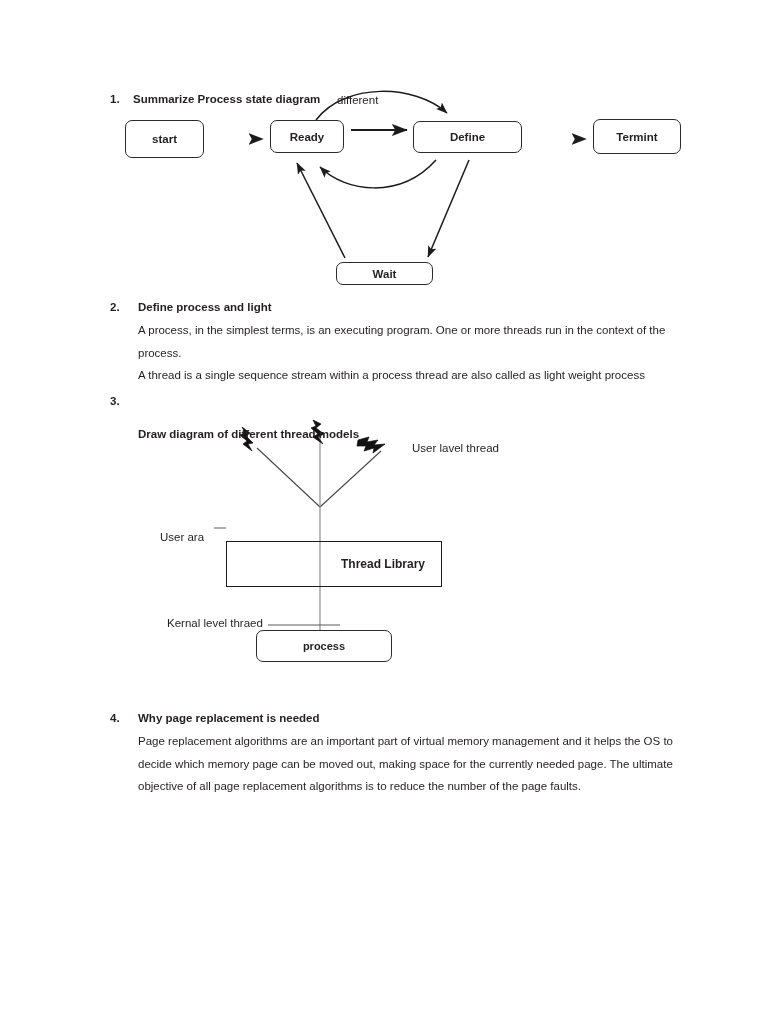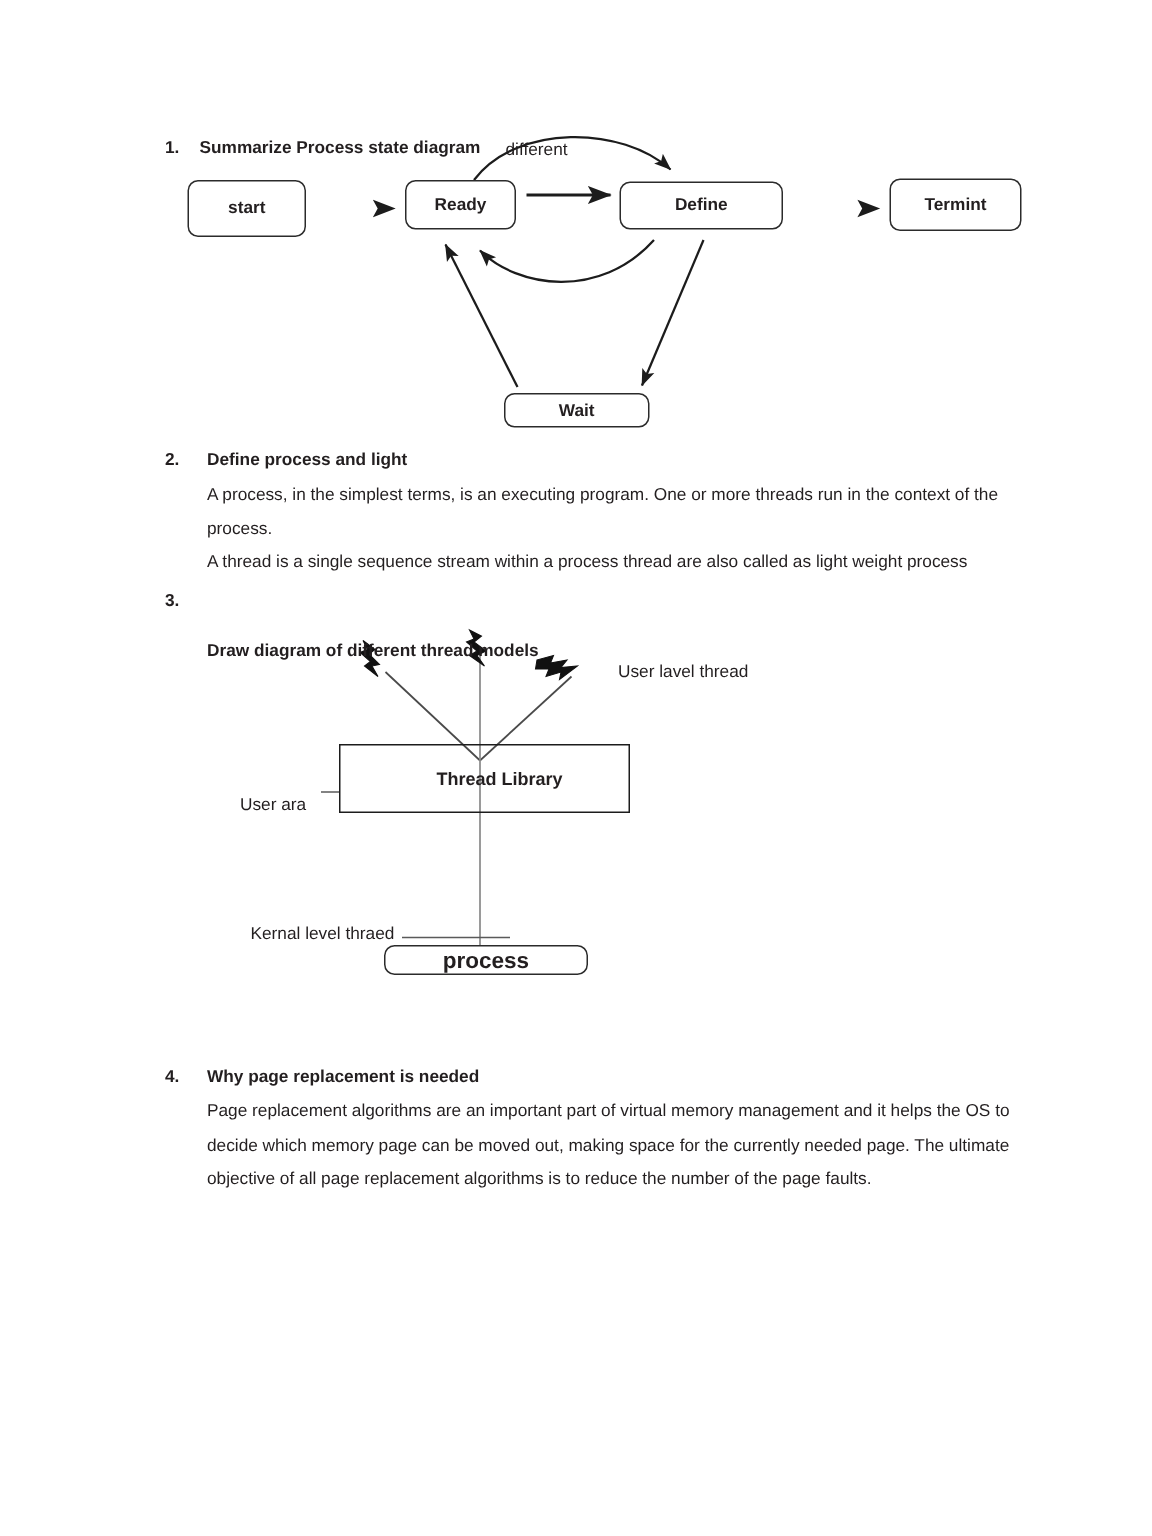"Thread Library" div.sqbox { padding-right: 44px -> 16px; top: 496px -> 541px; width: 194px -> 216px }
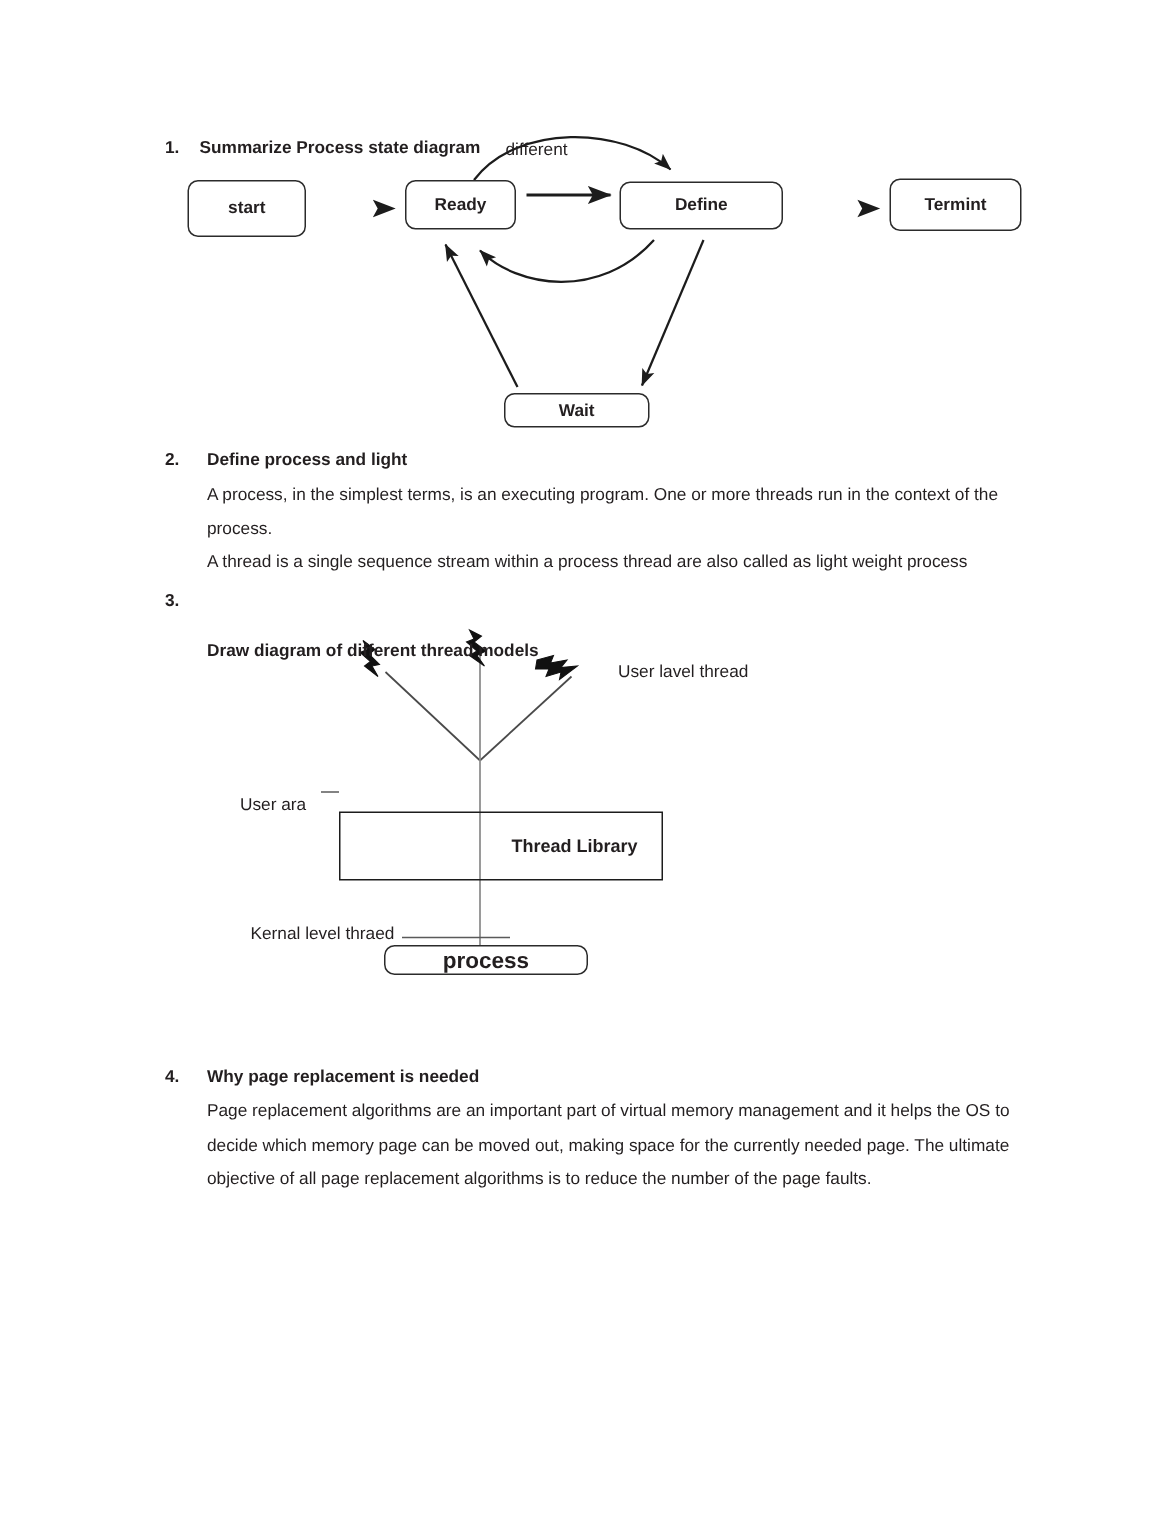"process" div.fcbox { font-size: 15px -> 11px; height: 20px -> 32px }
